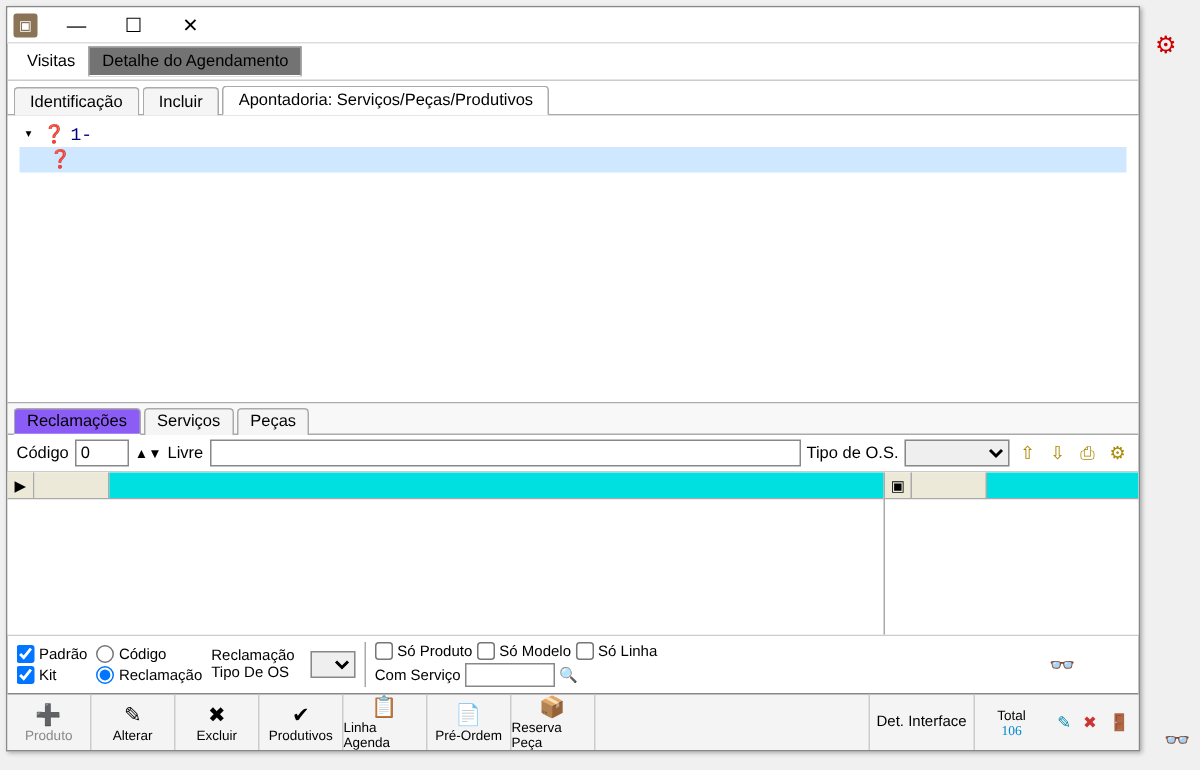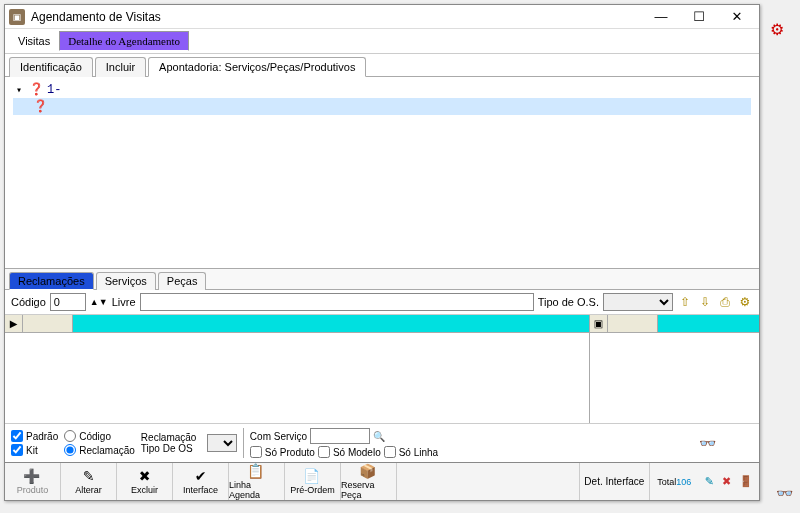"Agendamento de Visitas" div.title { html: <div>Agendamento de Visitas</div> -> none }
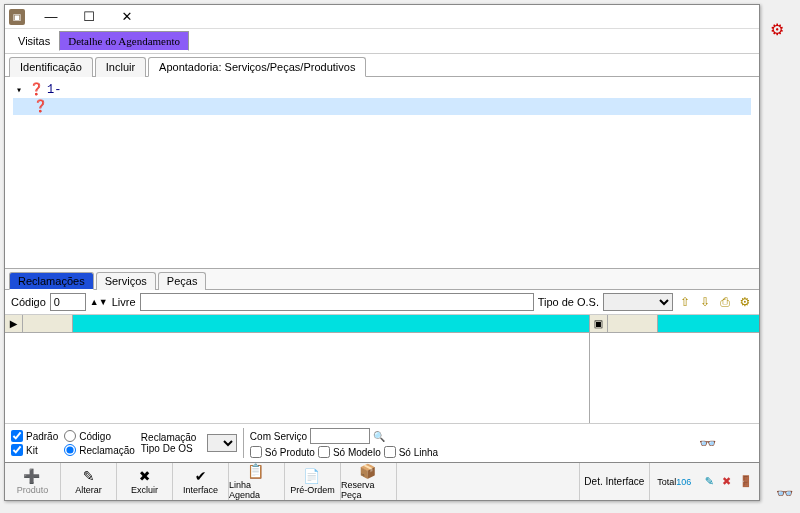"Detalhe do Agendamento" .menubar .menuitem.active { background: #8b5cf6 -> #737373; font-family: Liberation Serif, serif -> none }
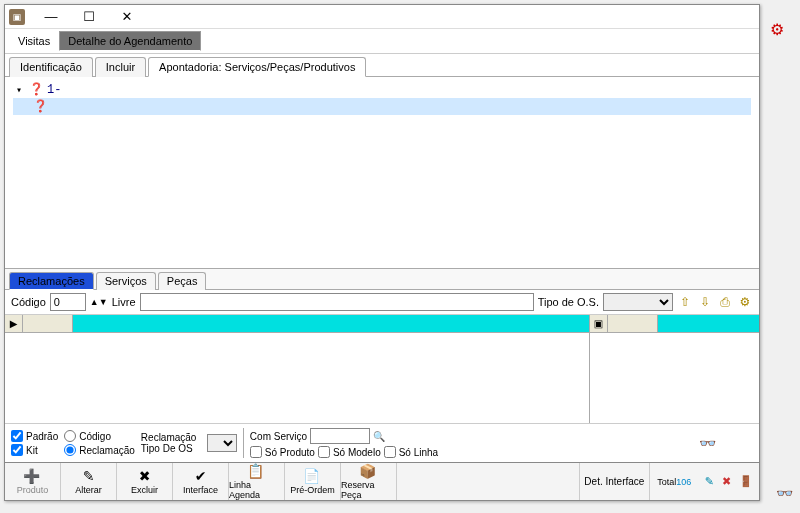"Identificação" .tabs { align-items: none -> center }
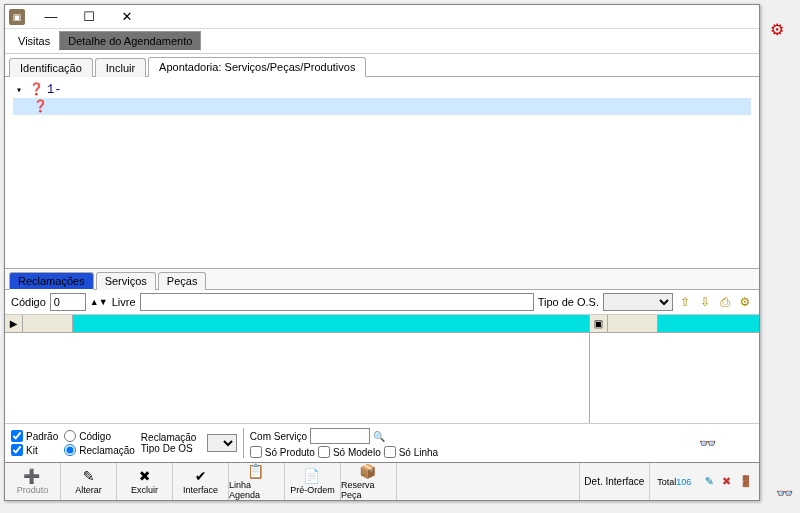"Reclamações" .subtabs .tab.active { background: #1d4ed8 -> #8b5cf6 }
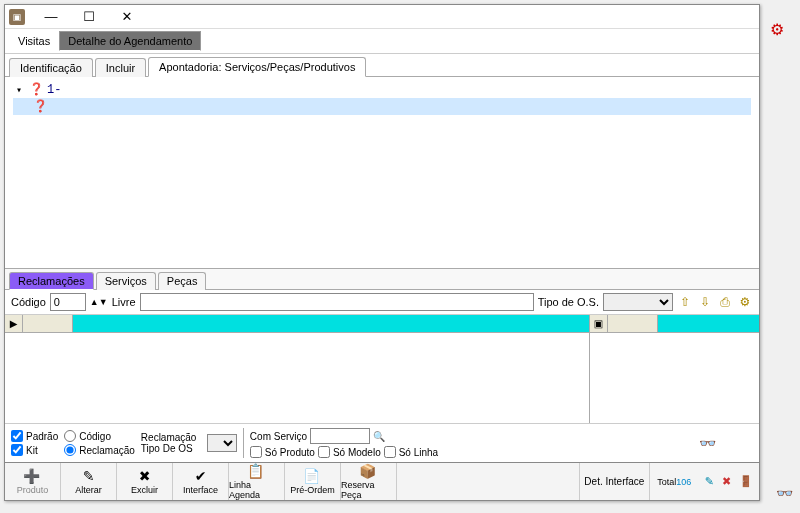"Com Serviço" div.optrow { order: before "Só Produto" -> after "Só Produto" }
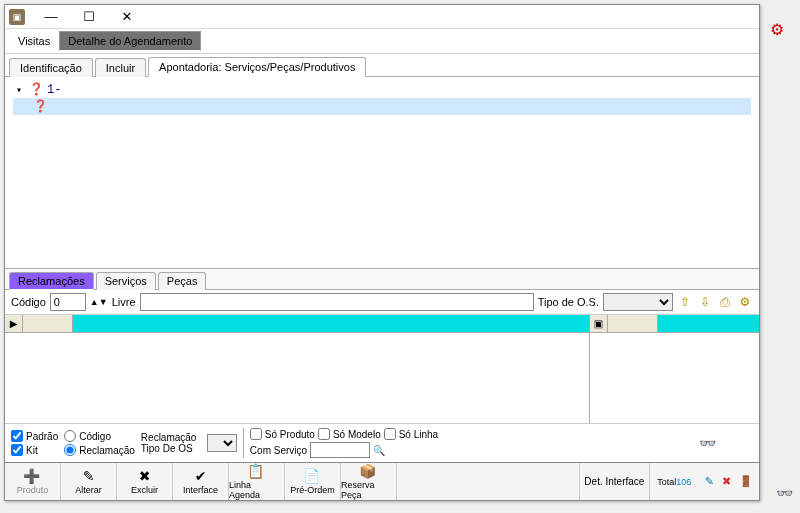"Total" .total { flex-direction: row -> column }
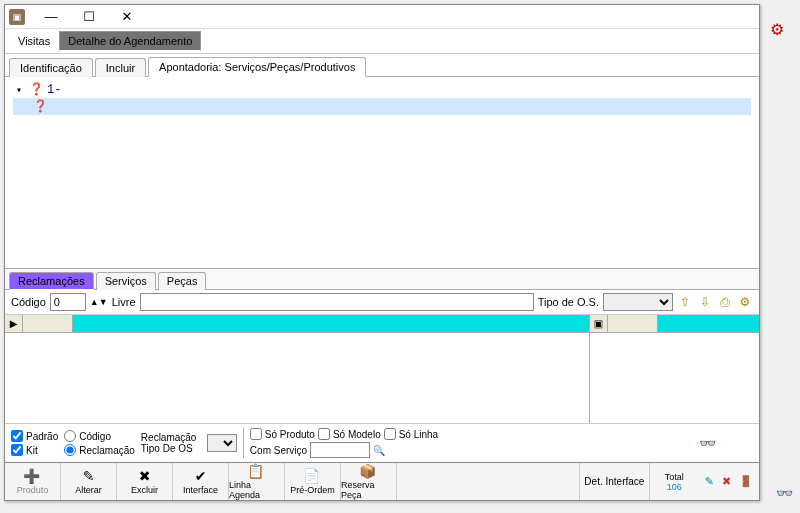"Interface" span { text: Interface -> Produtivos }
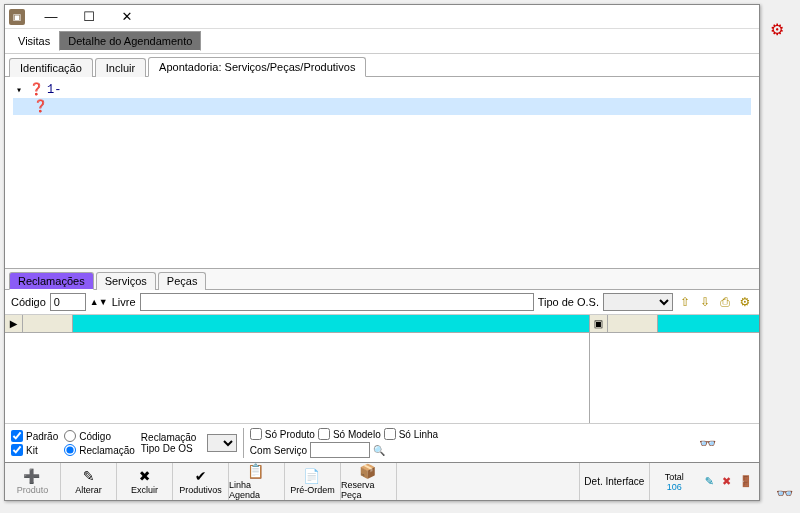"106" .total .tv { font-family: Liberation Sans, sans-serif -> Liberation Serif, serif }
